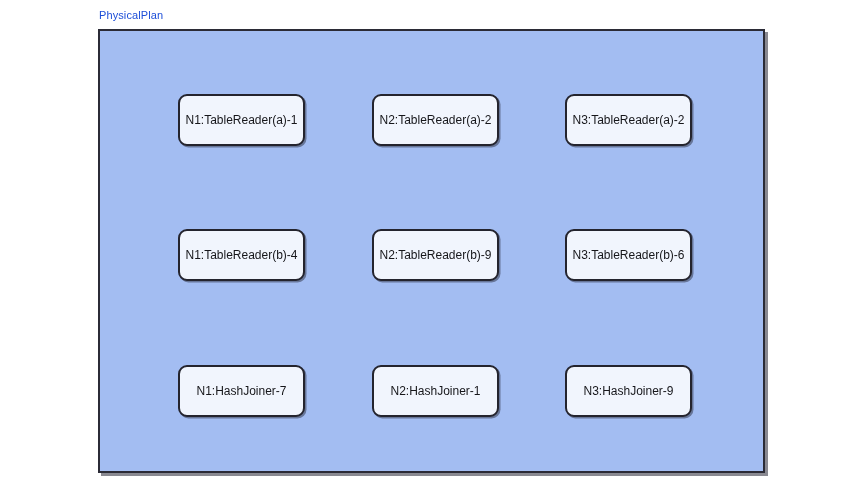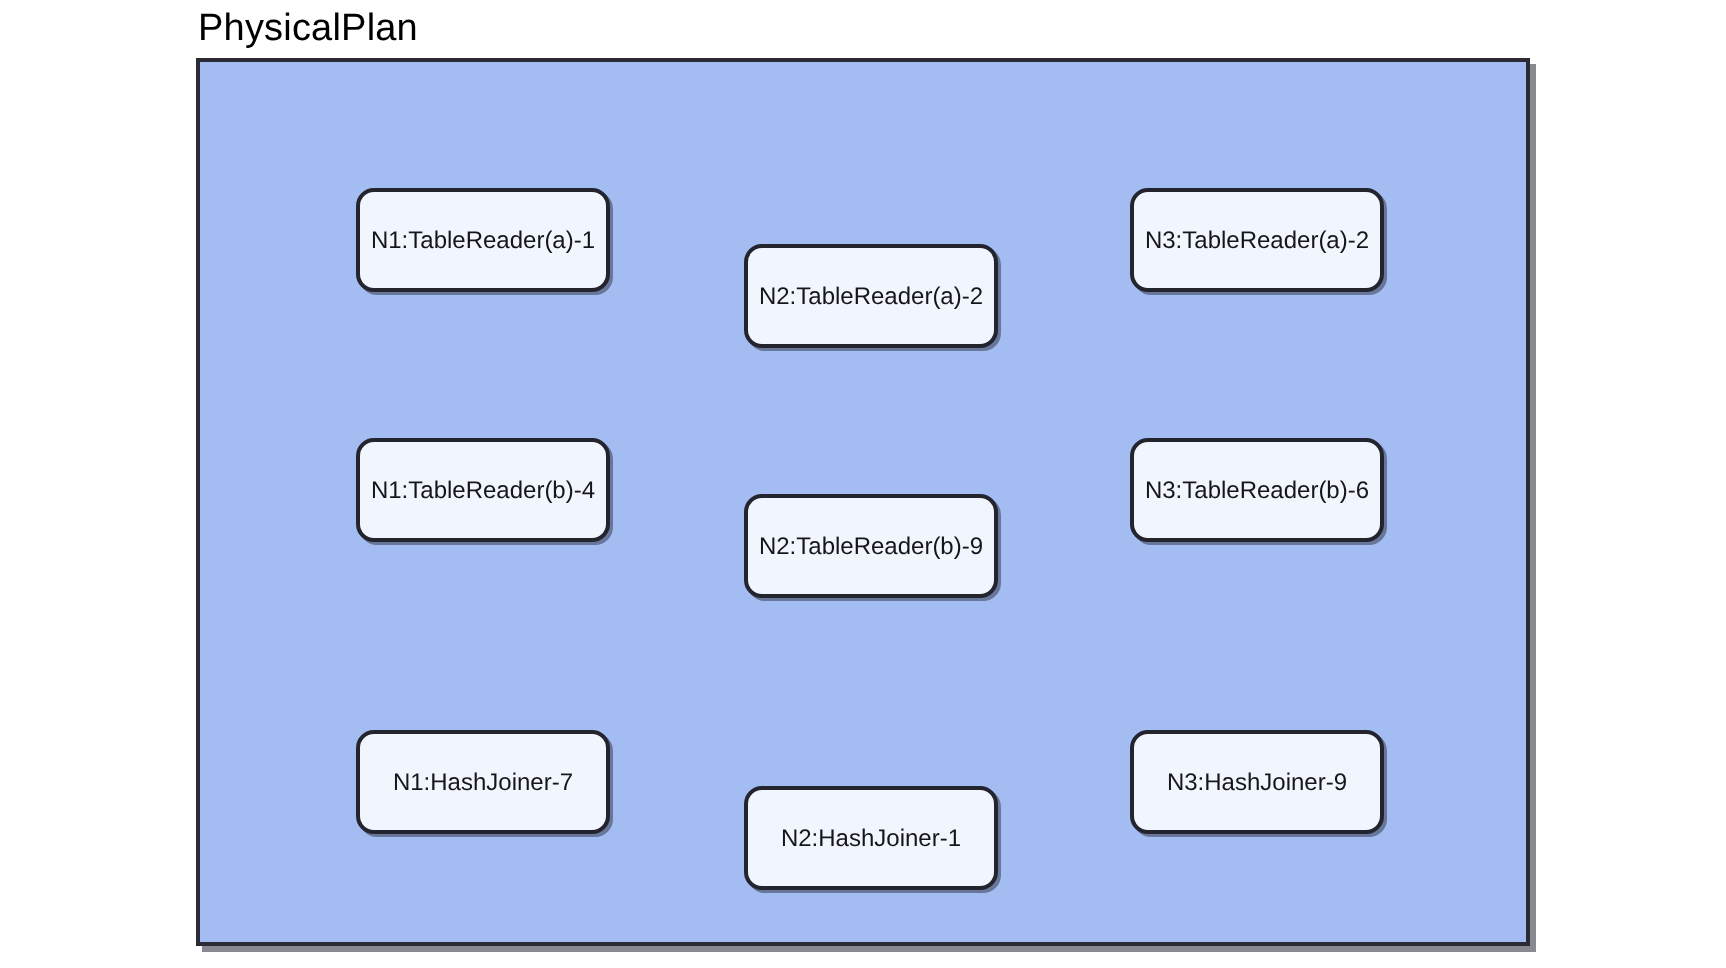"PhysicalPlan" #plan-title { color: #000000 -> #1d4ed8; font-size: 19px -> 11px }
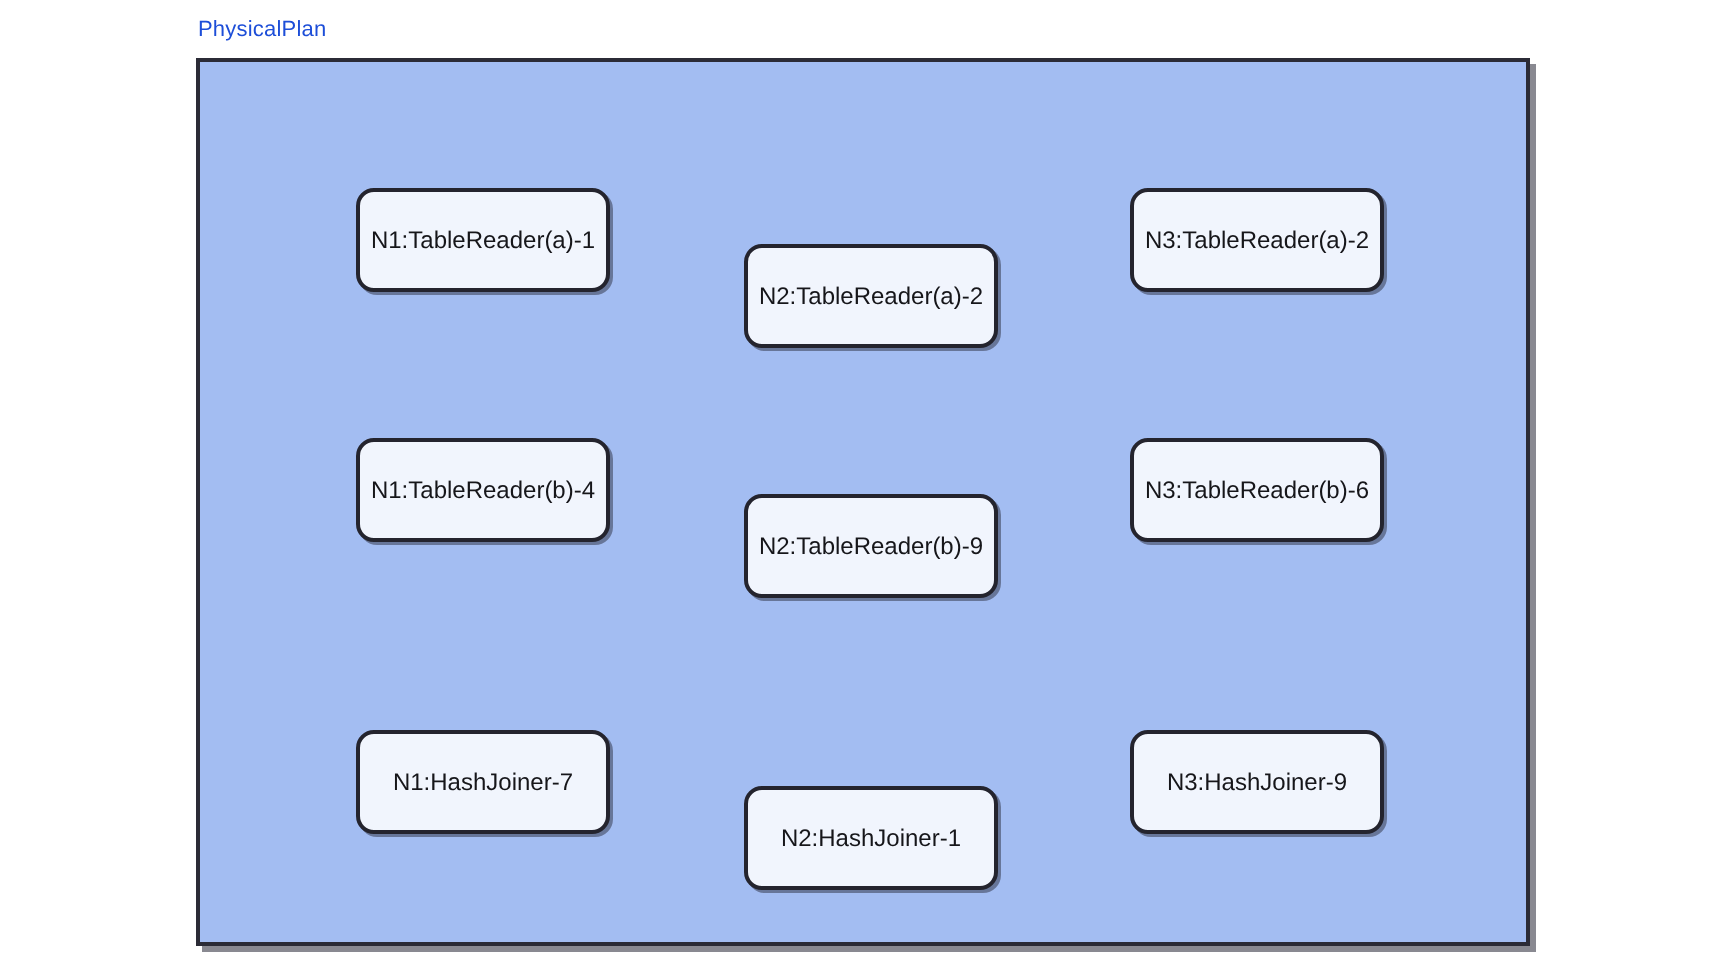"N2:TableReader(a)-2" .col-1 { margin-top: 28px -> none }
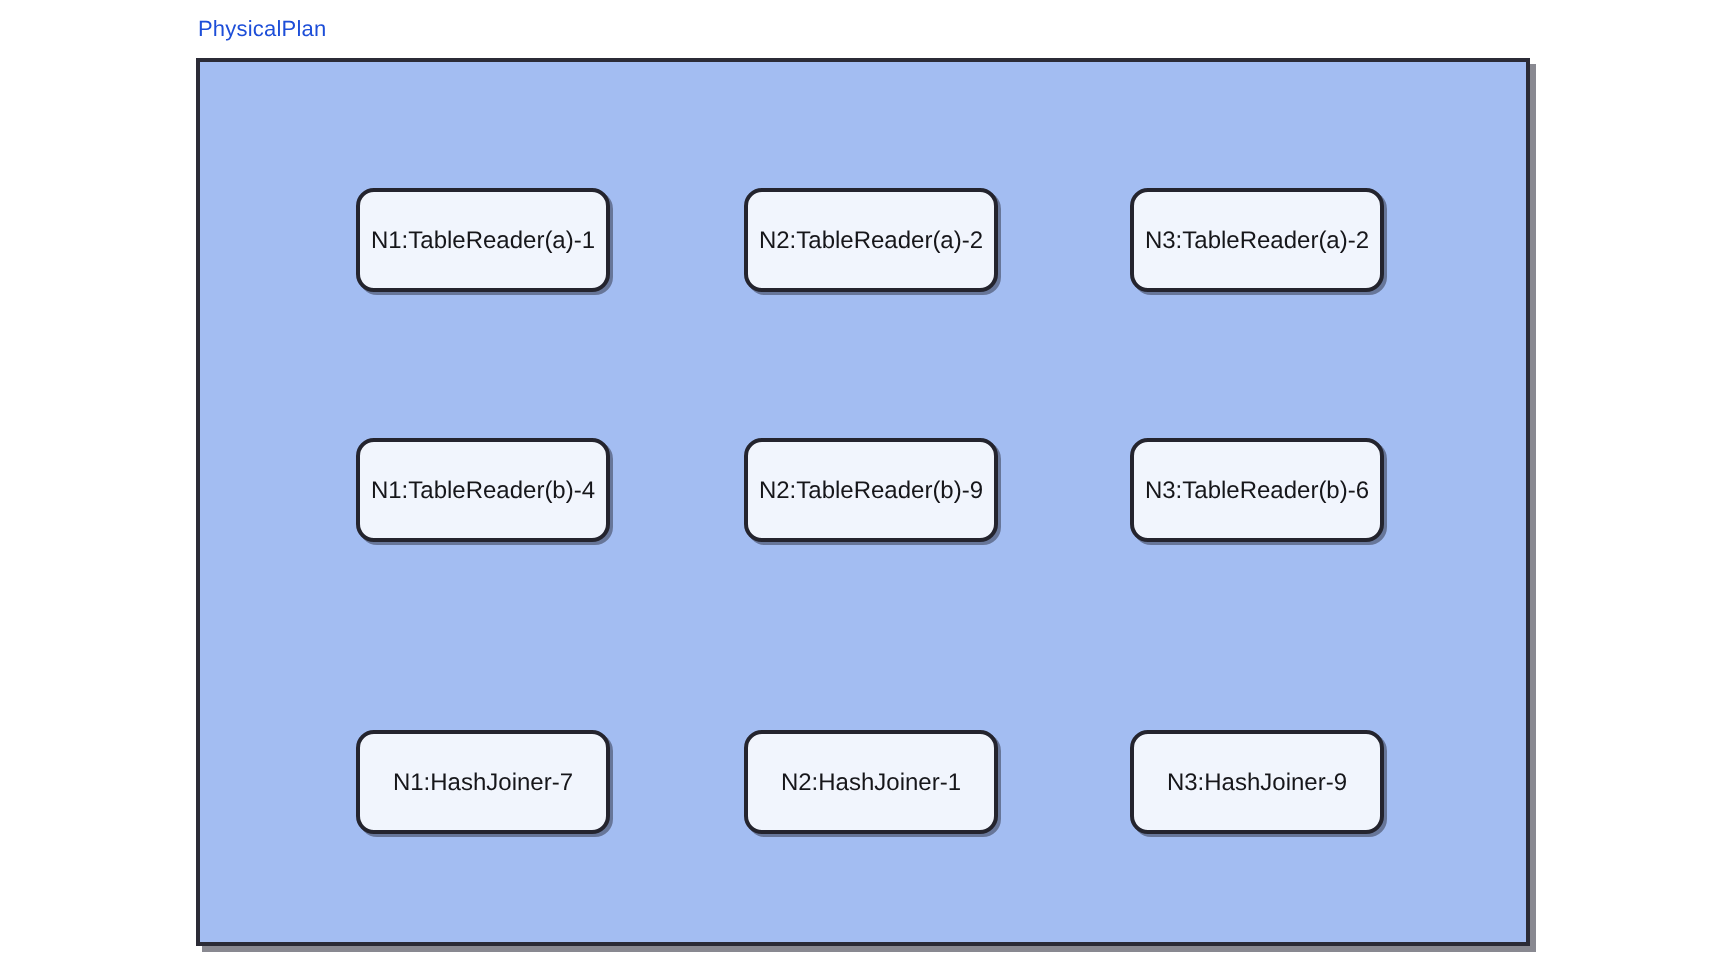"N1:TableReader(b)-4" .row-1 { top: 188px -> 198px }
